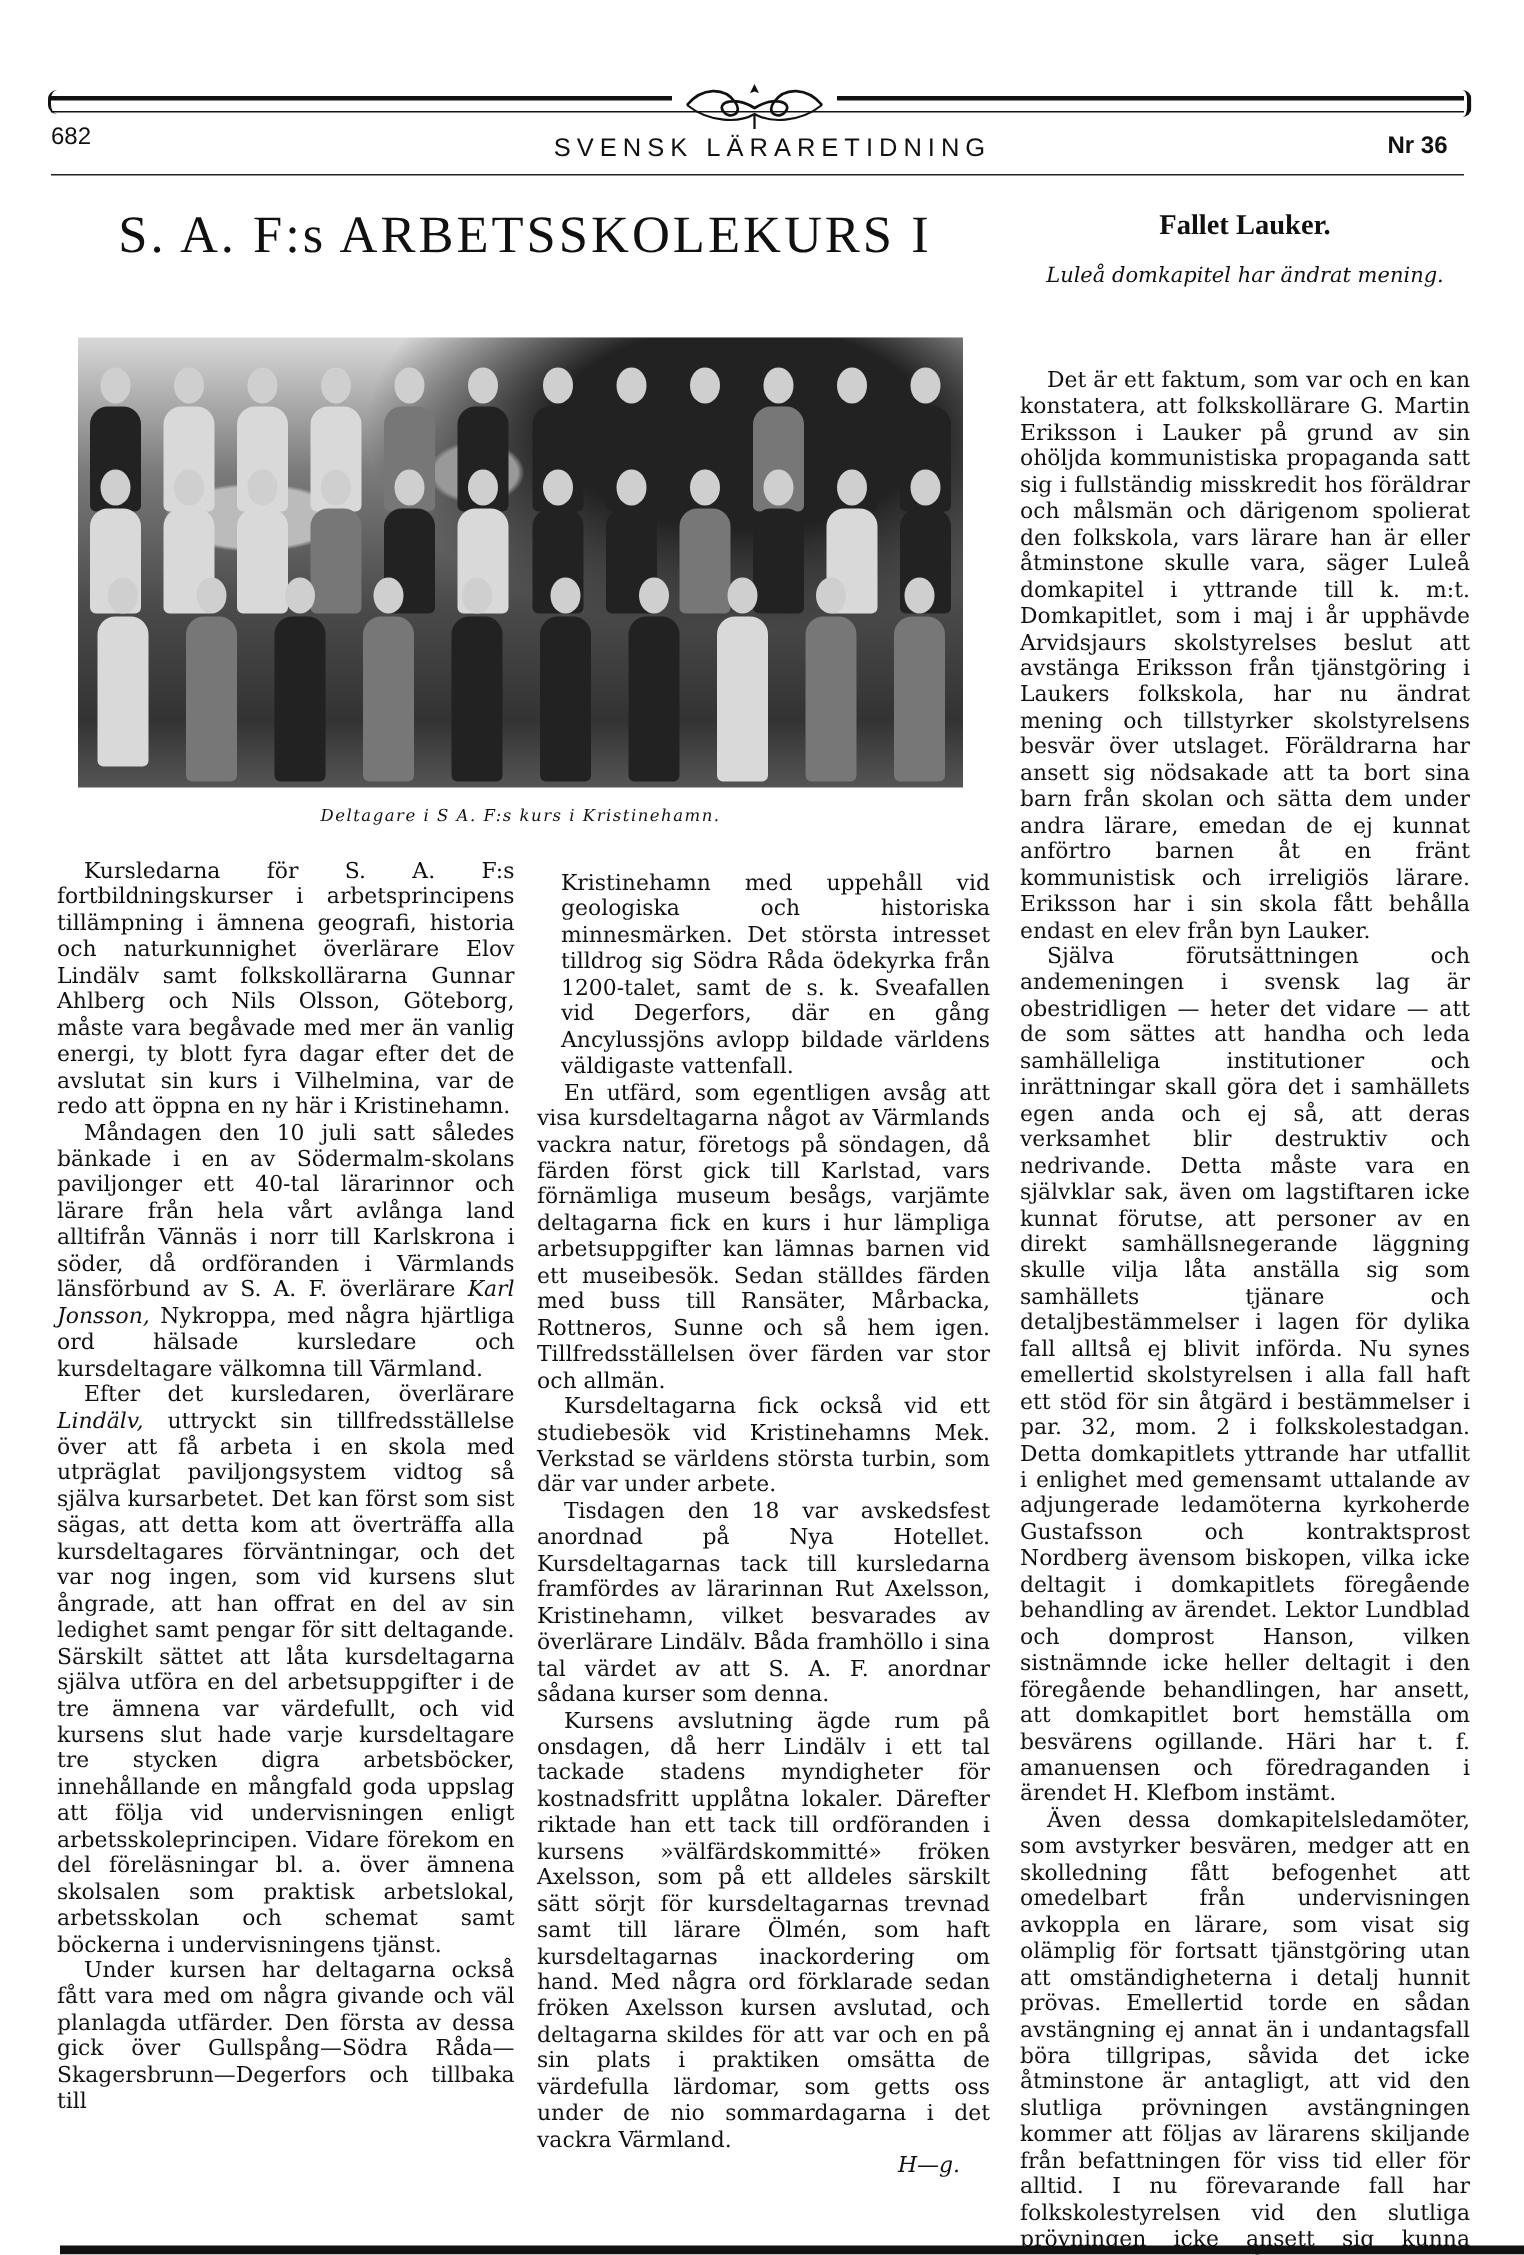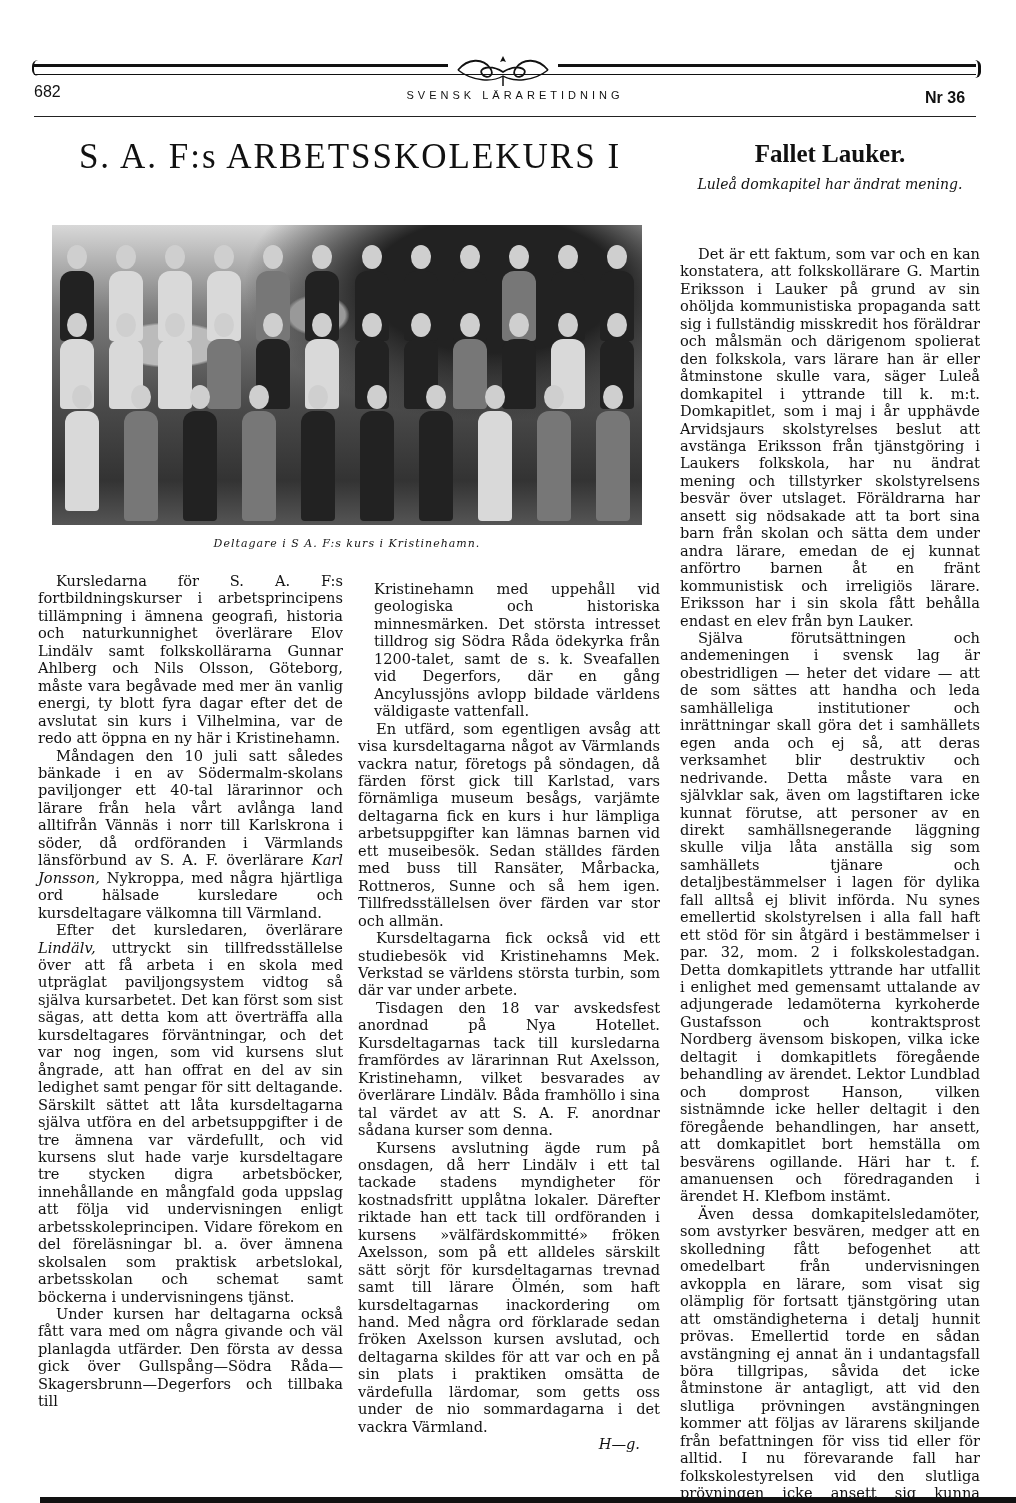"SVENSK LÄRARETIDNING" .mast { font-size: 11px -> 17px }
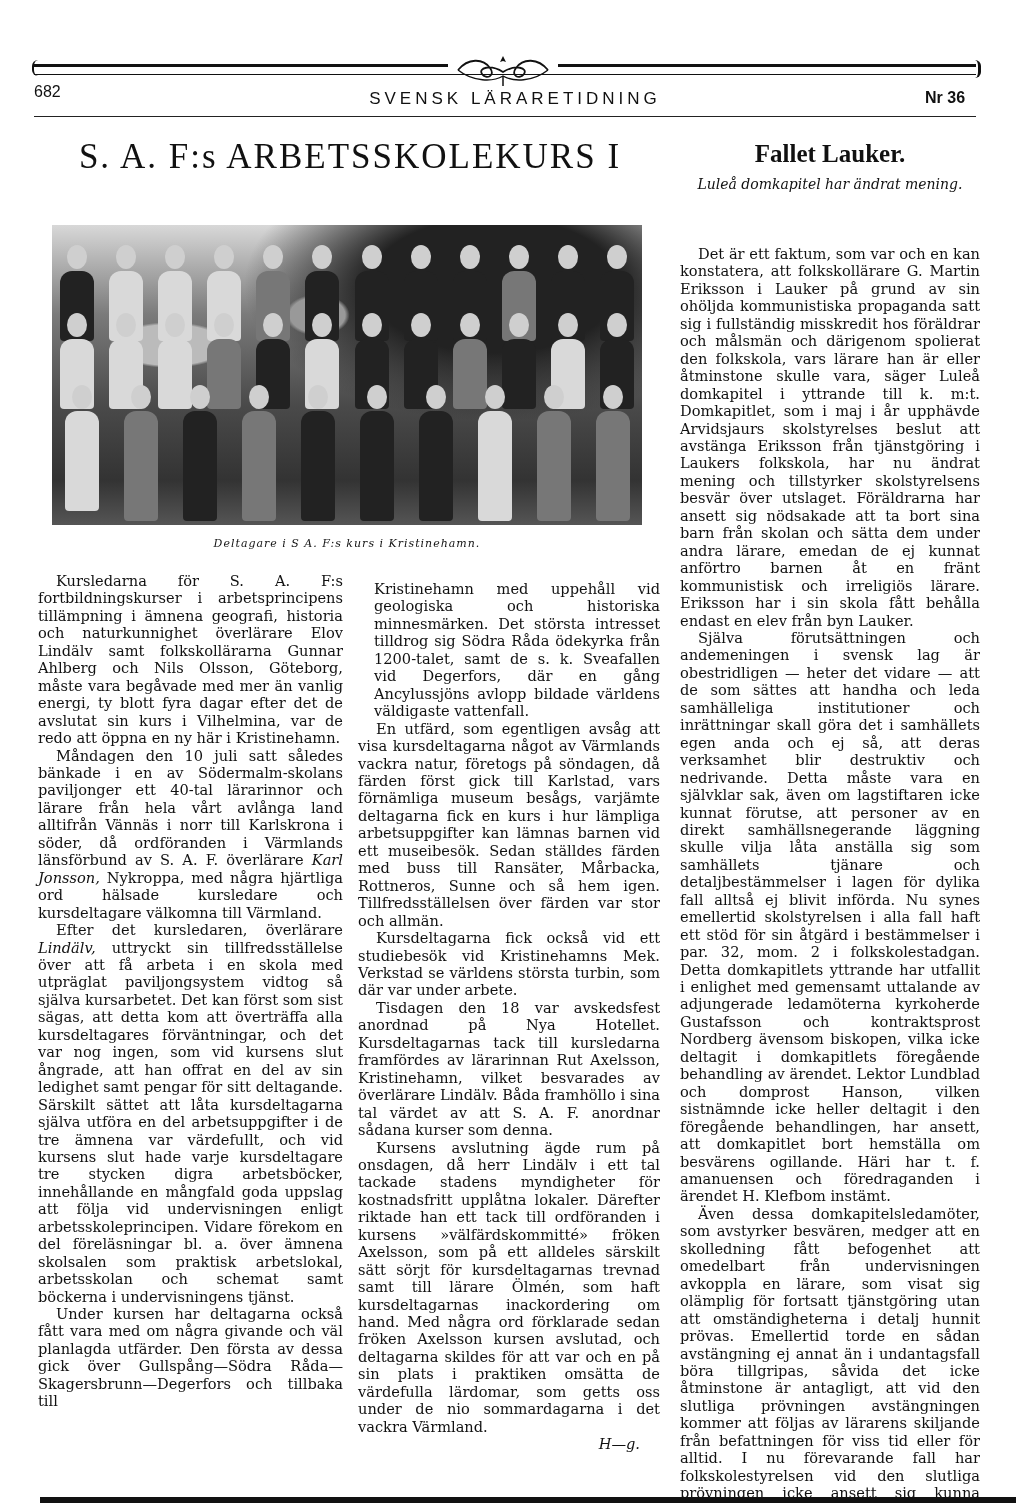"Fallet Lauker." .f-title { font-size: 25px -> 19px }
